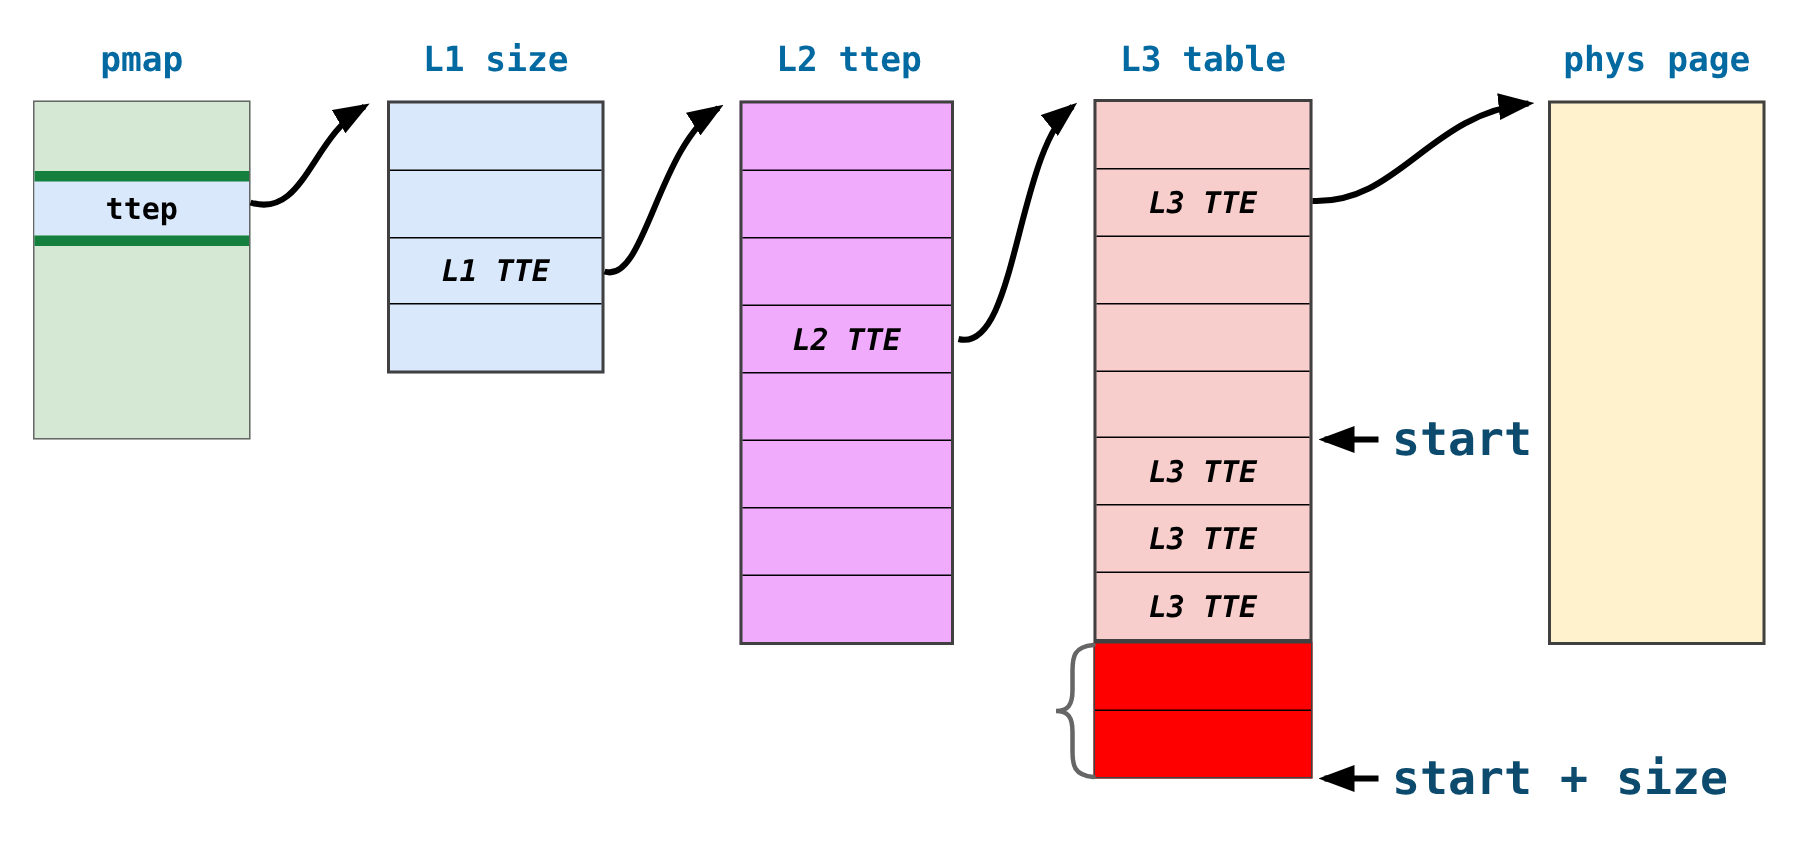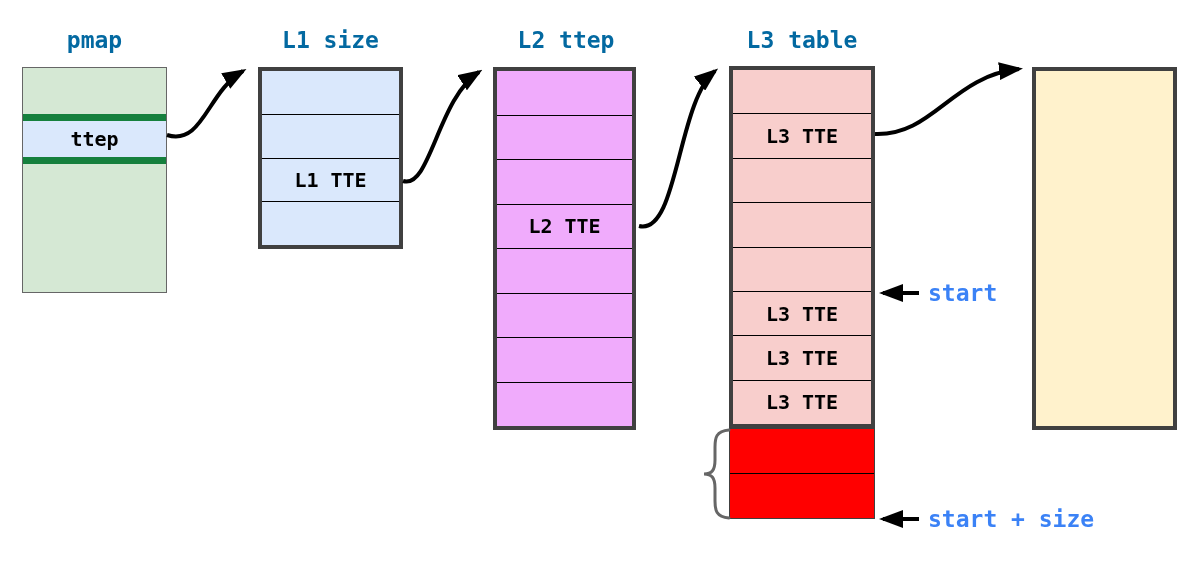"phys page" div.title { html: none -> <div>phys page</div> }
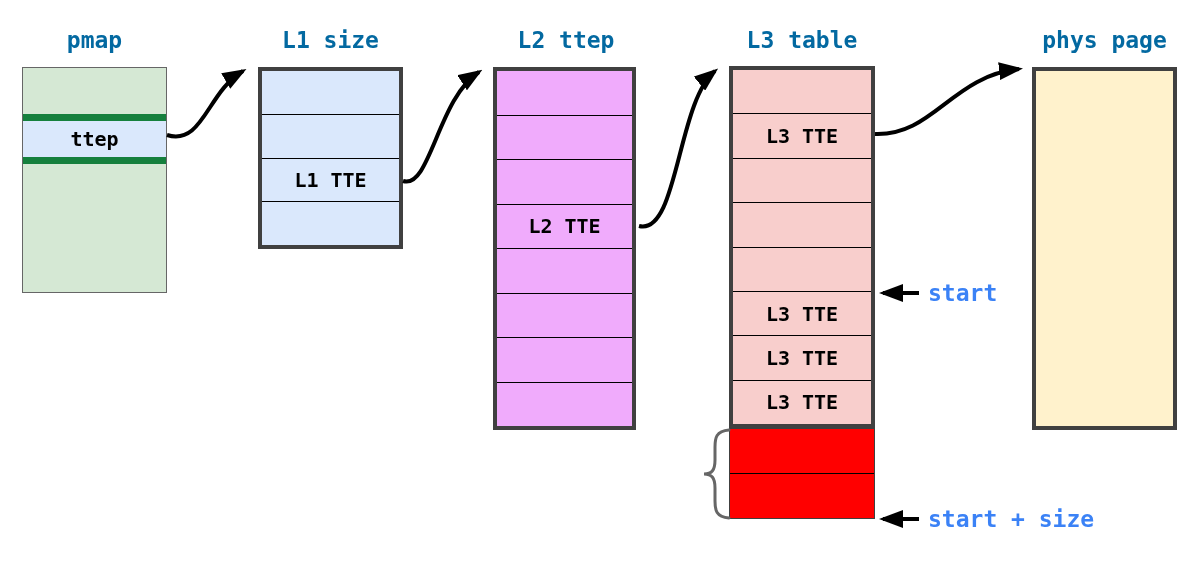"L3 TTE" .box.black { border: 4px solid #404040 -> 2px solid #404040; font-style: none -> italic }
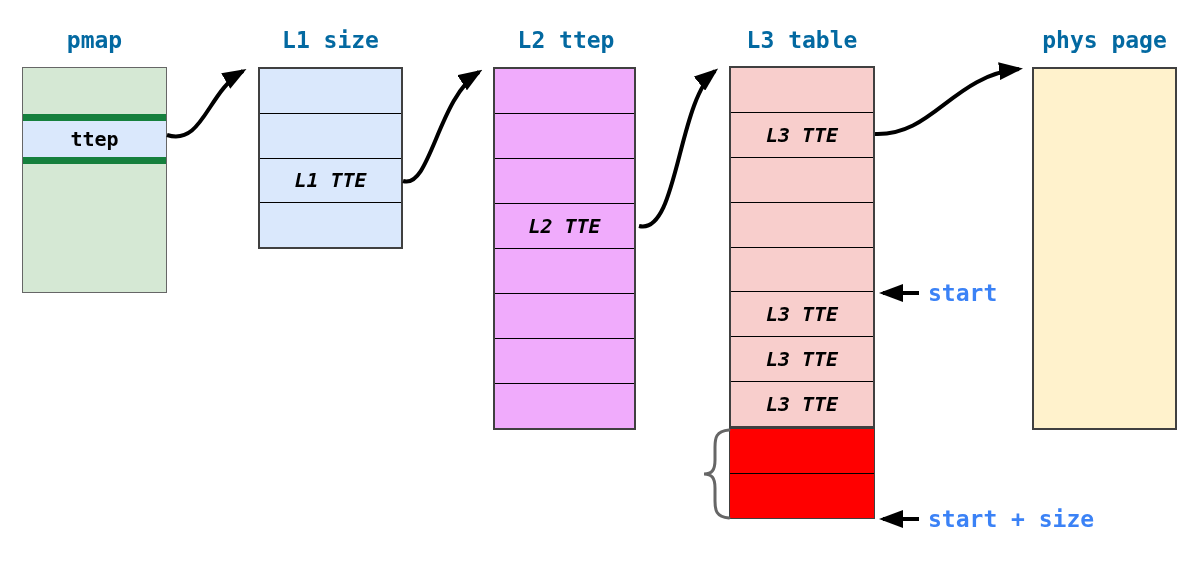"start" .marker-label { color: #3b82f6 -> #0c4a6e; font-size: 23px -> 31px }
